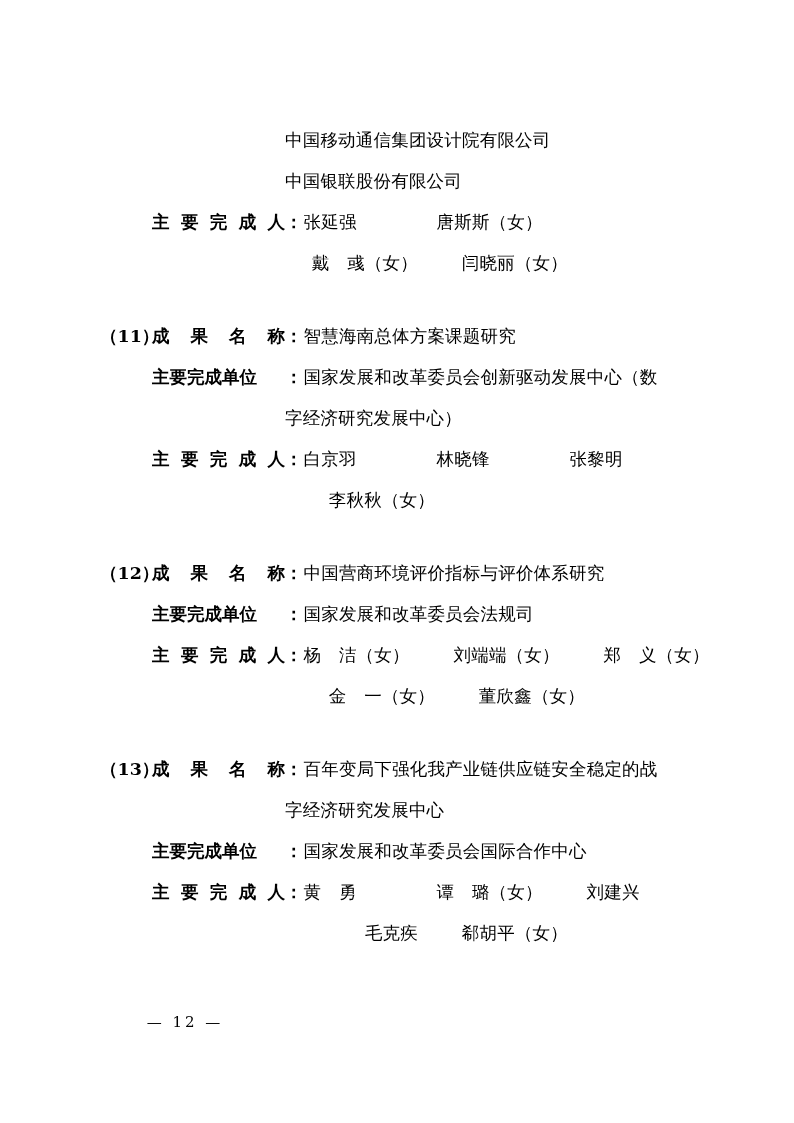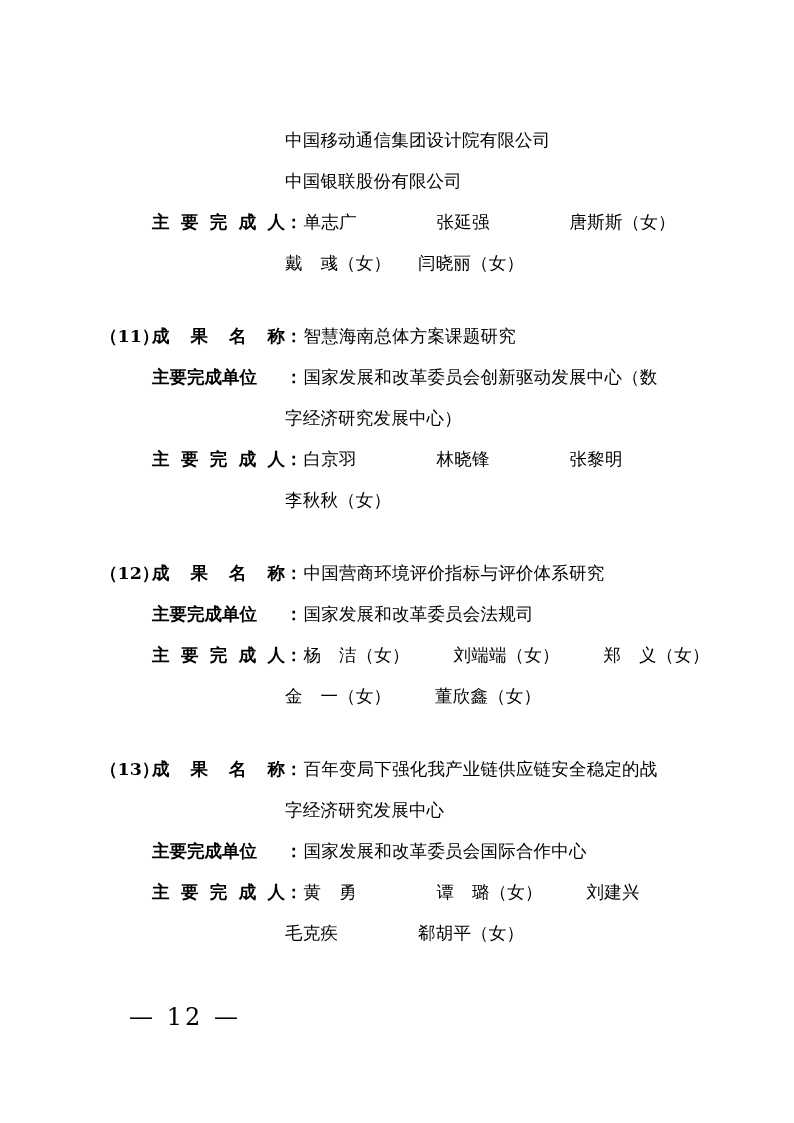"单志广" span.person { html: <span>单志广</span> -> none }
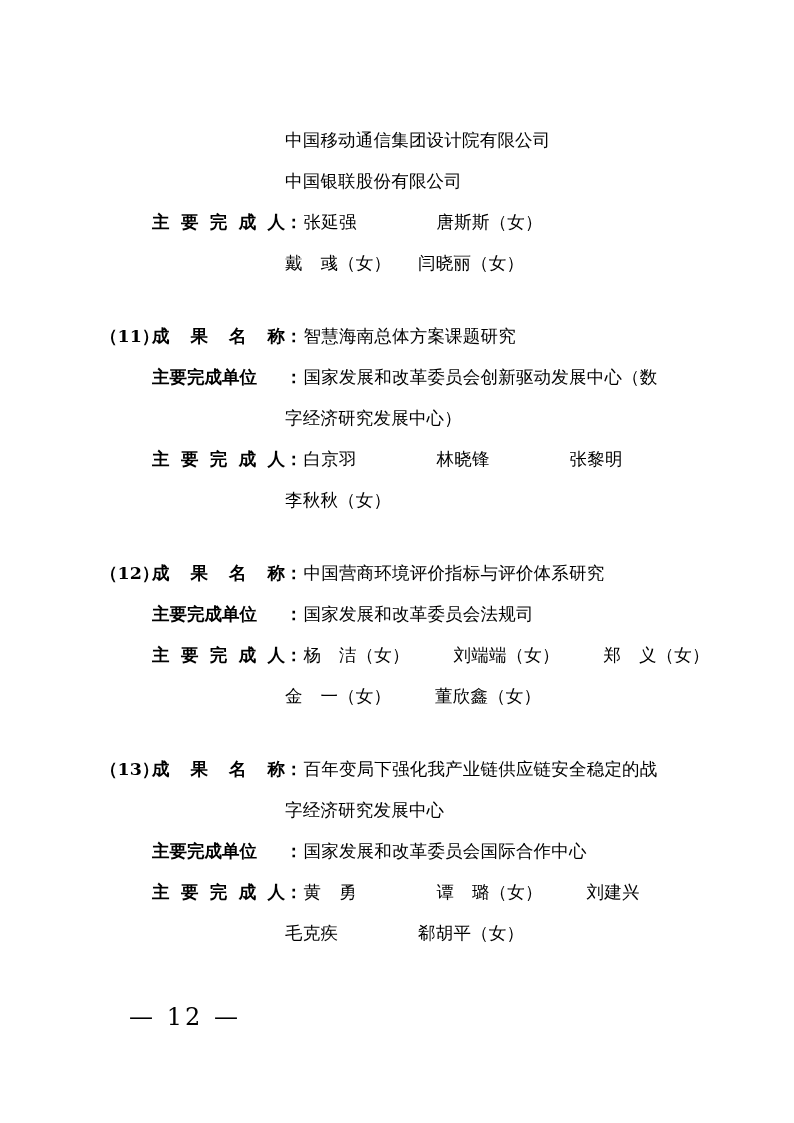"戴 彧（女）" .cont { text-align: none -> right }
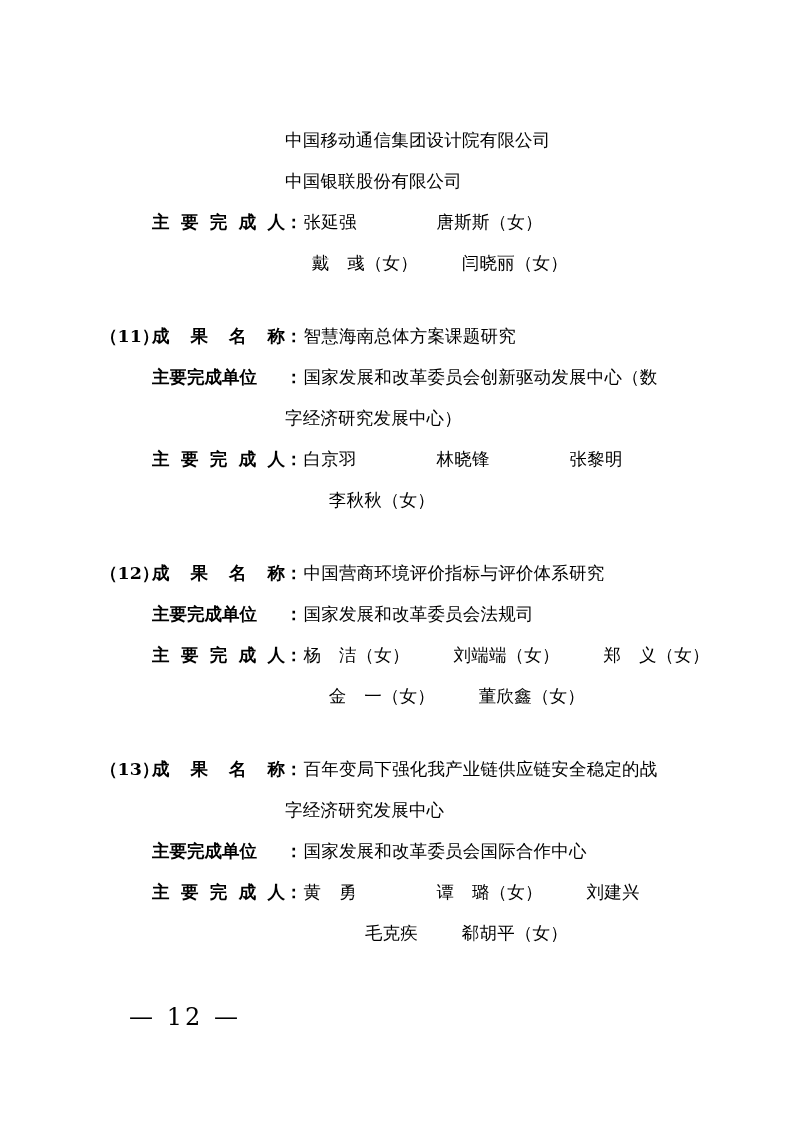"— 12 —" .footer { font-size: 24px -> 15px }
